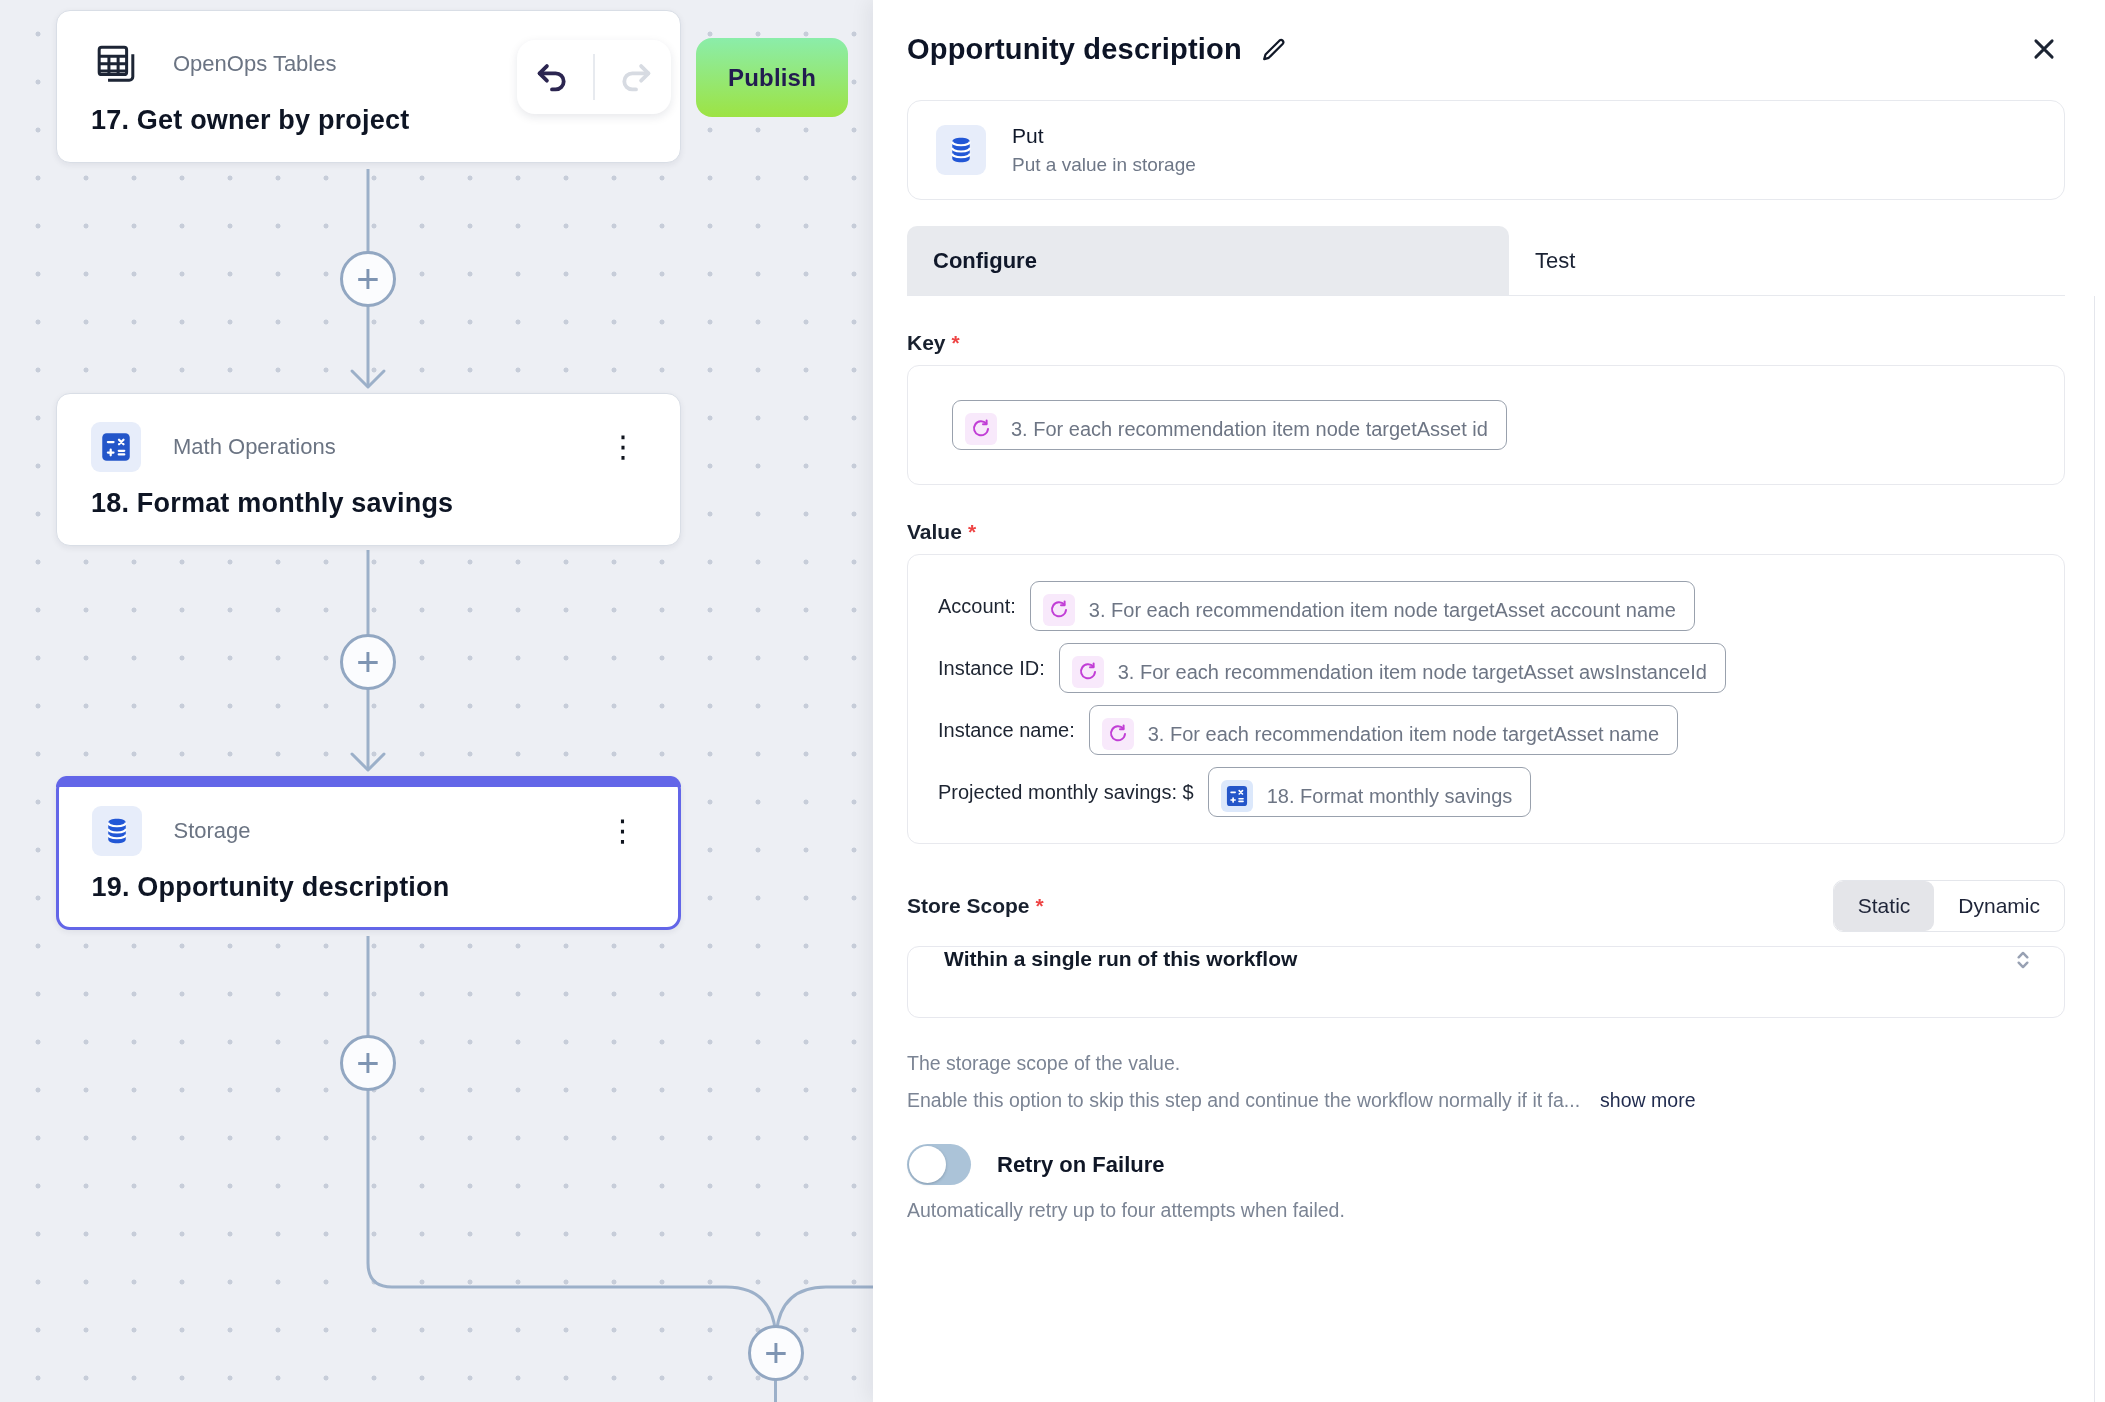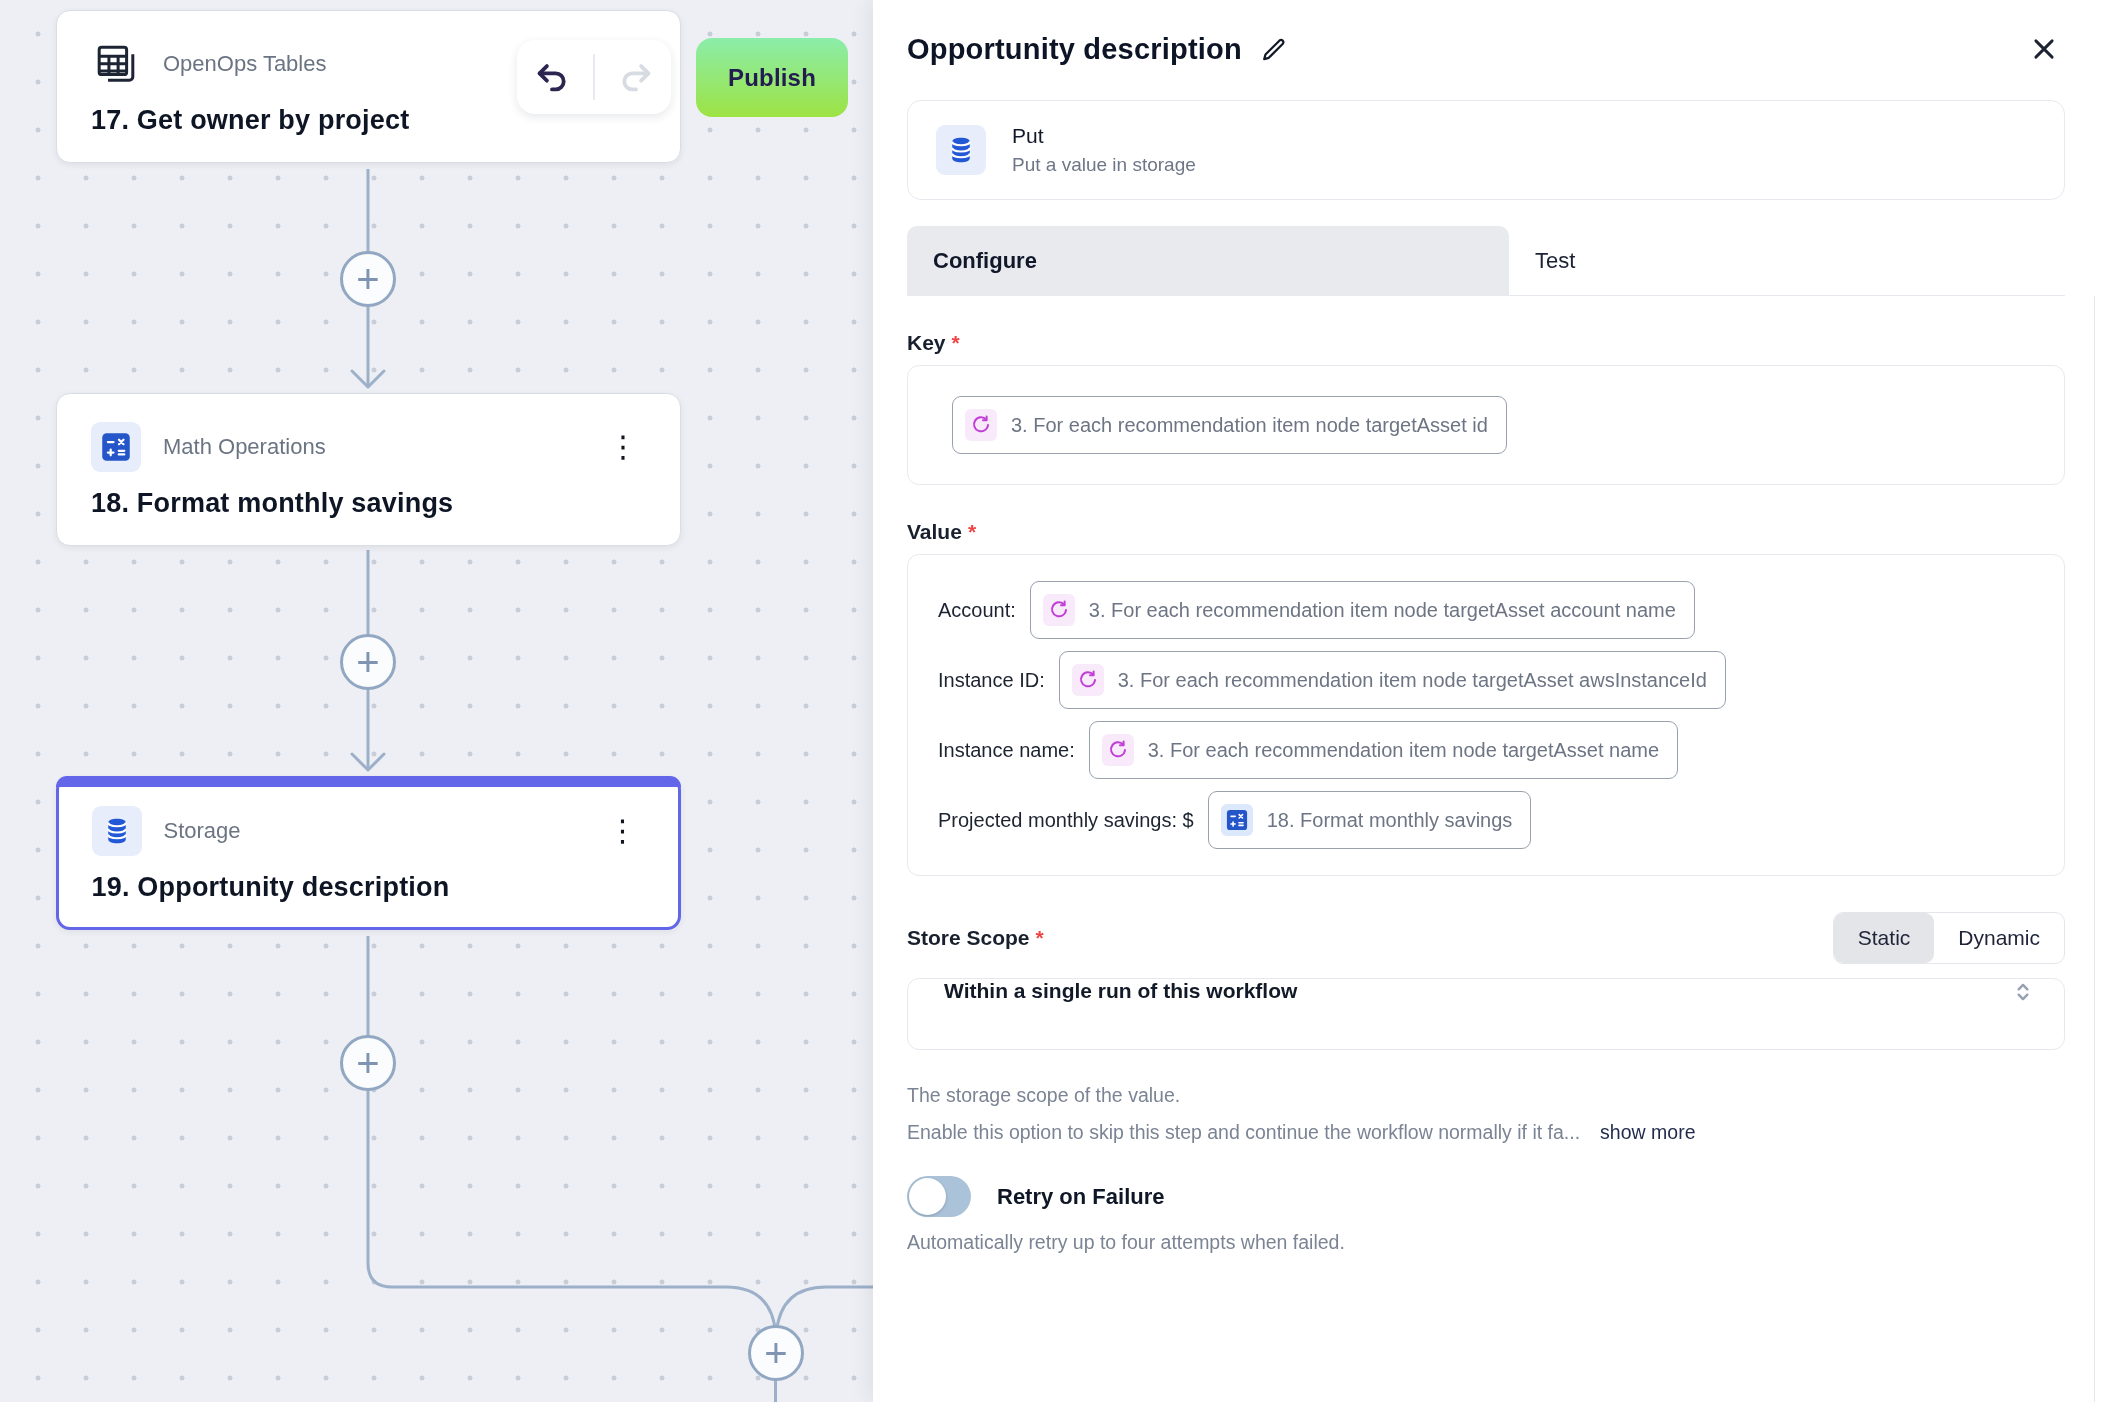"OpenOps Tables" .node-row1 { gap: 22px -> 32px }
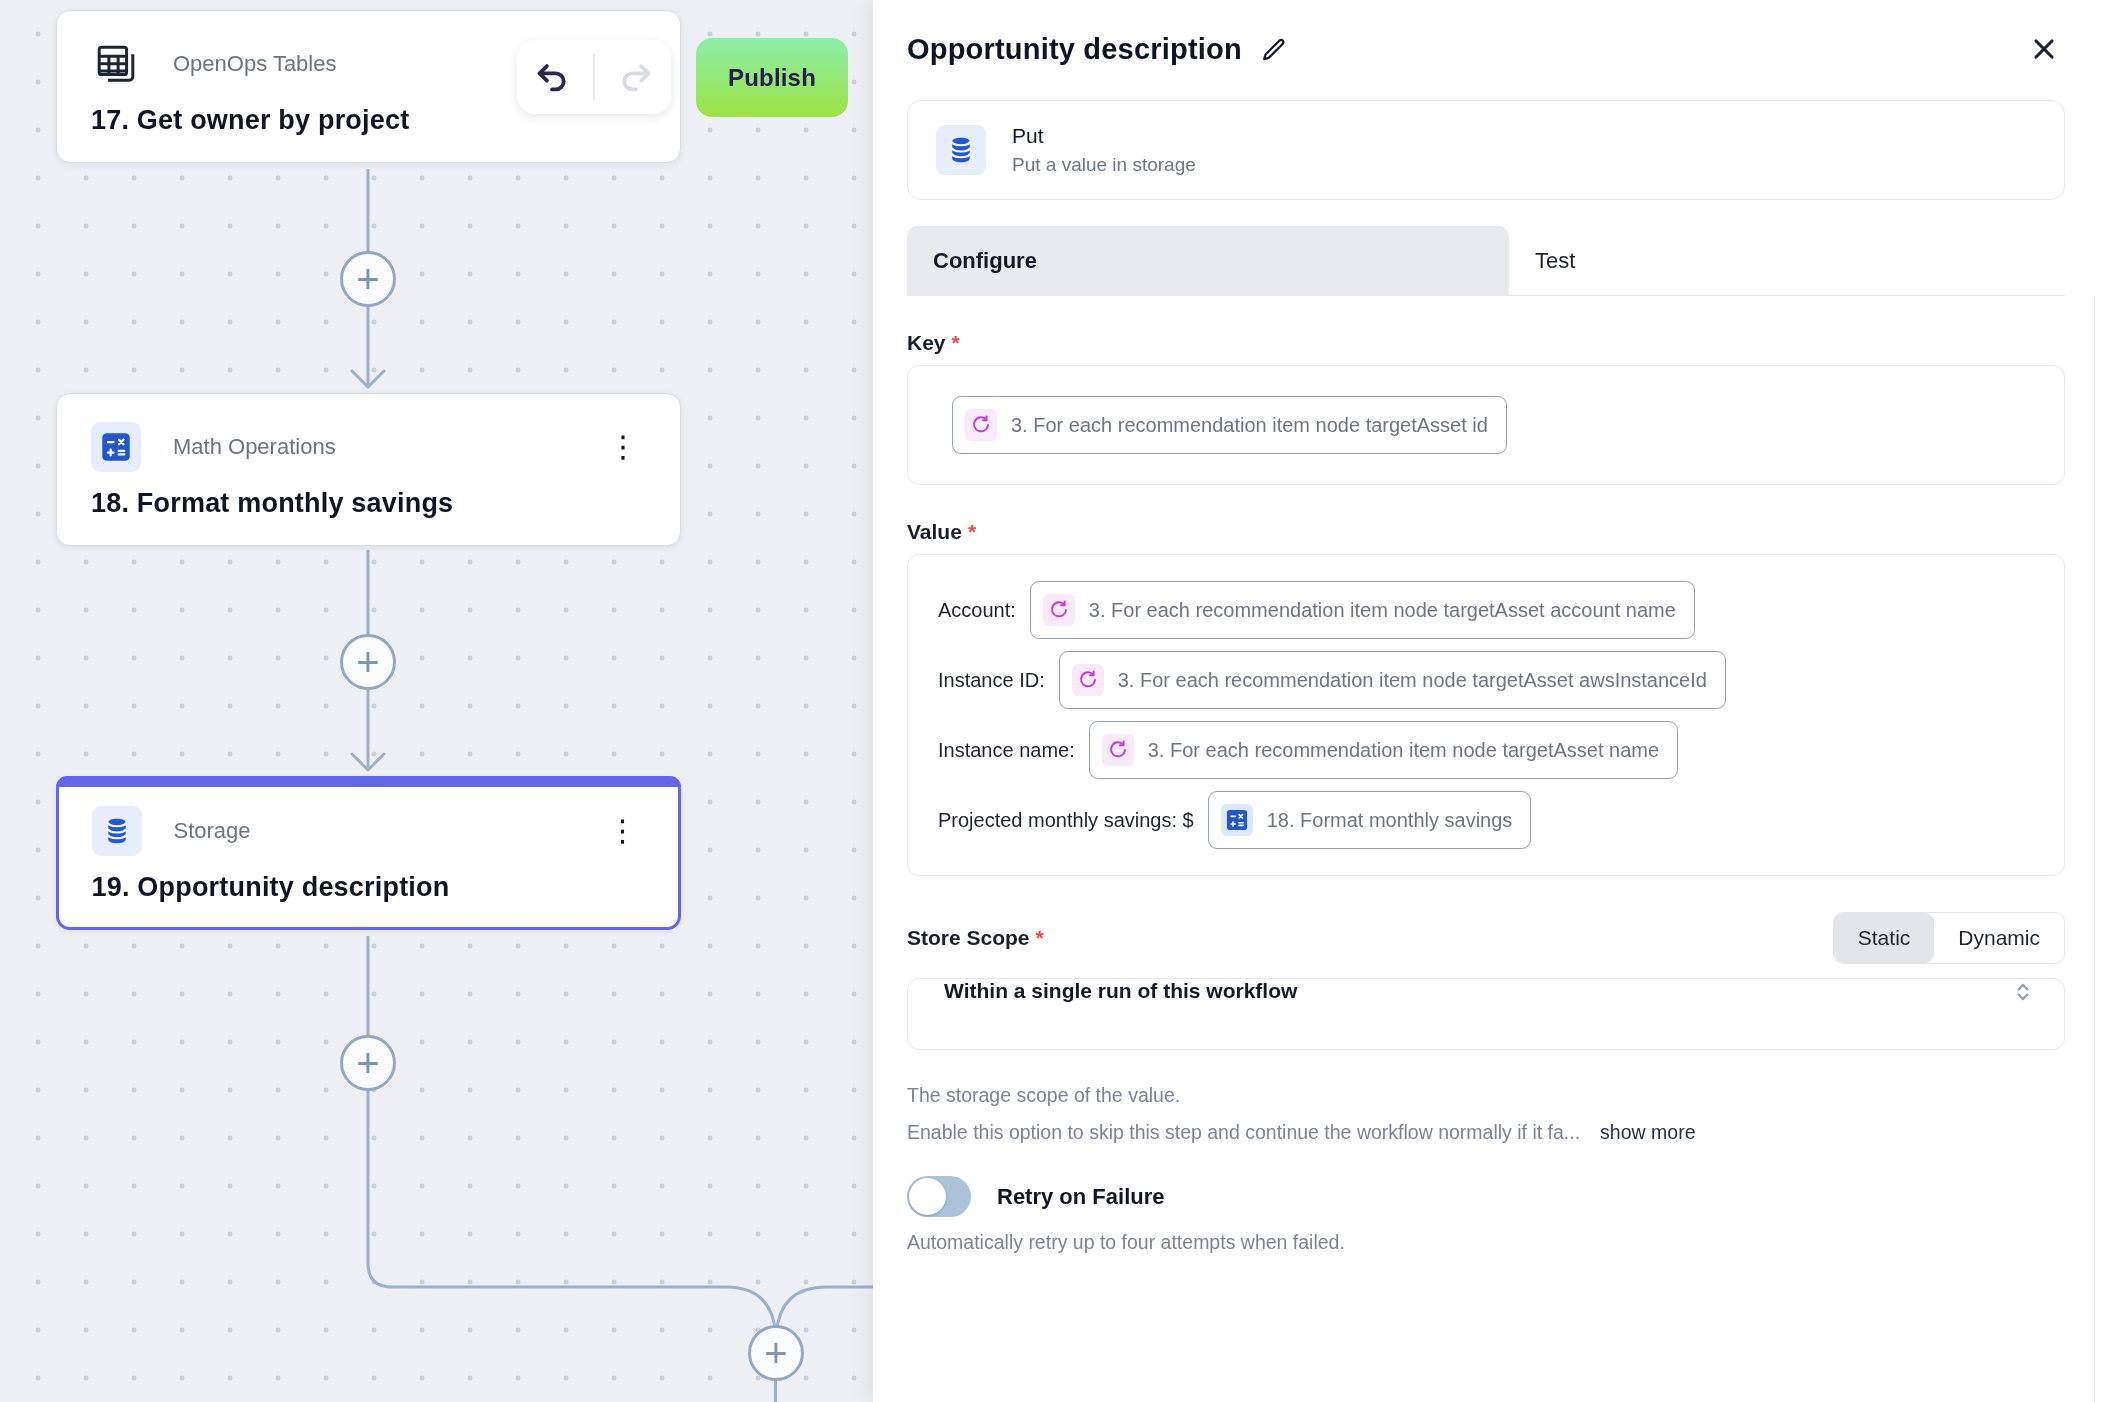"3. For each recommendation item" .token-chip { padding: 12px 18px 12px 12px -> 12px 18px 4px 12px }
